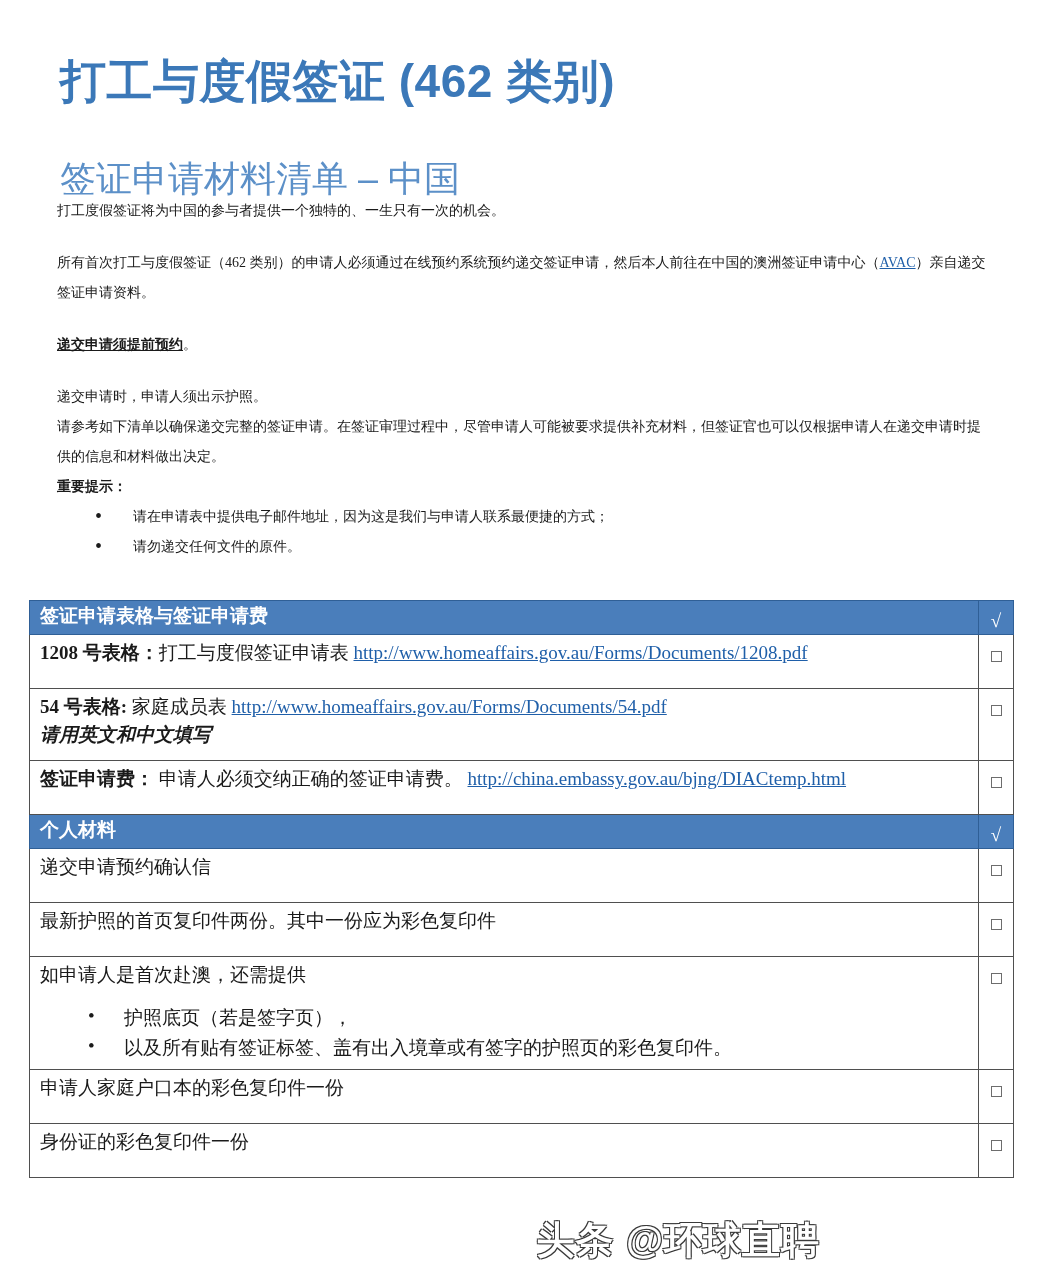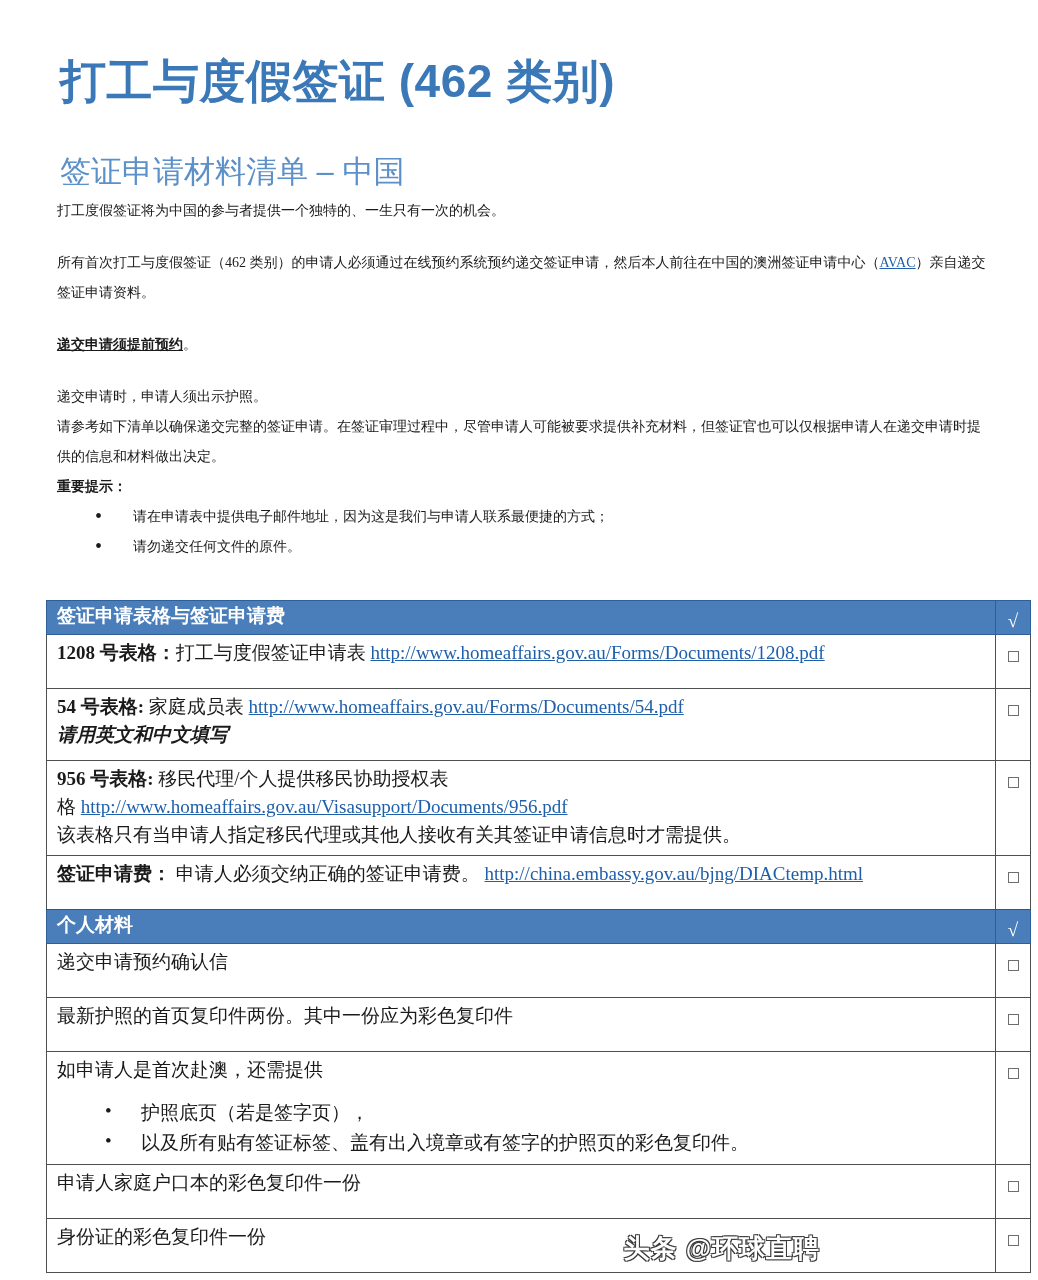"签证申请材料清单 – 中国" .doc-subtitle { font-size: 31px -> 36px }
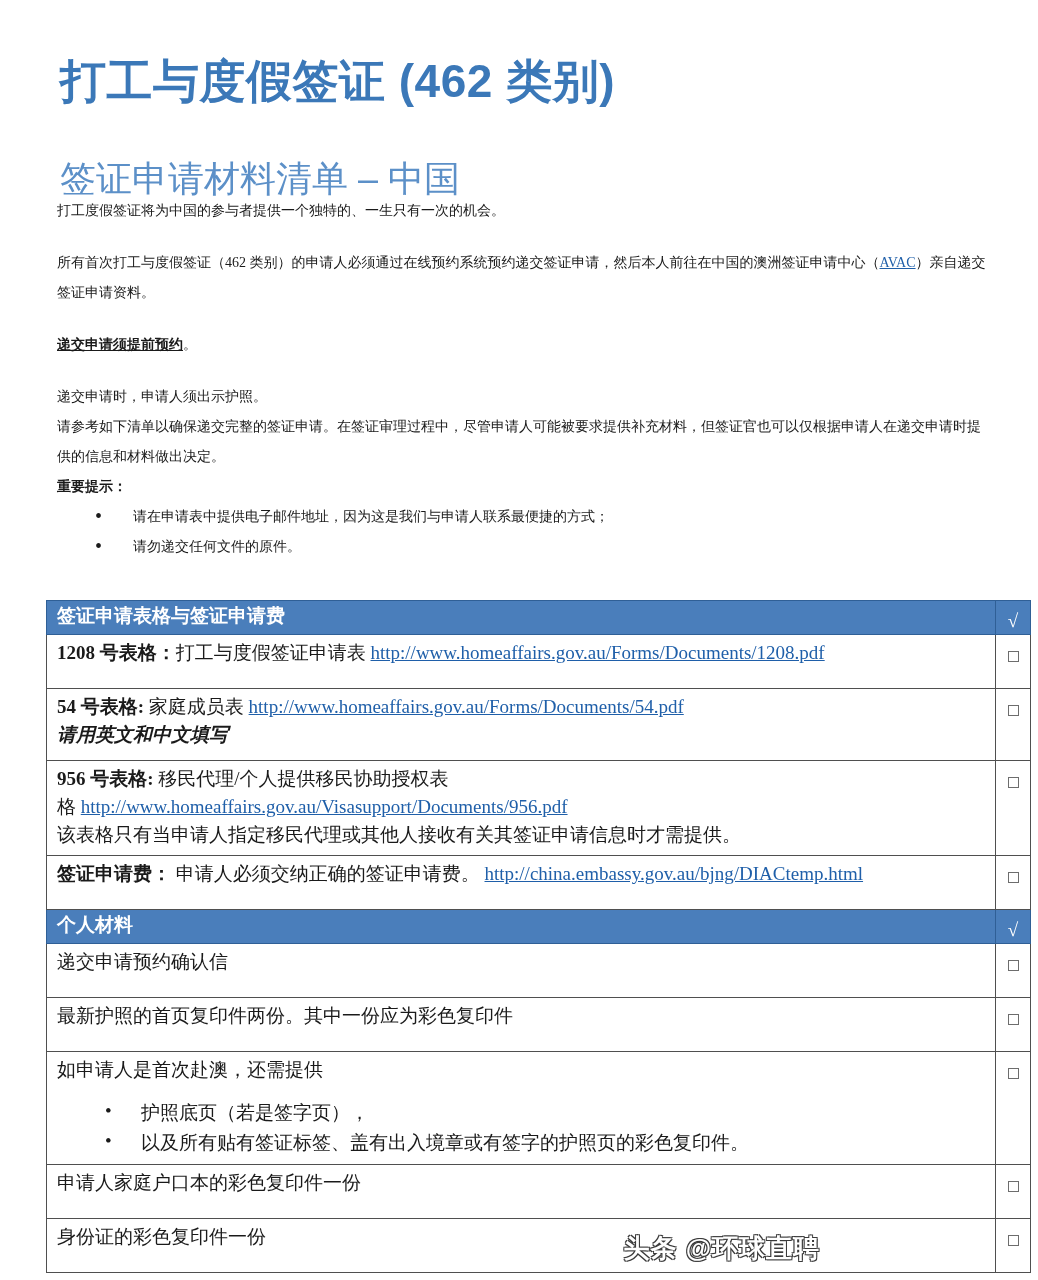"签证申请表格与签证申请费" .checklist { left: 46px -> 29px }
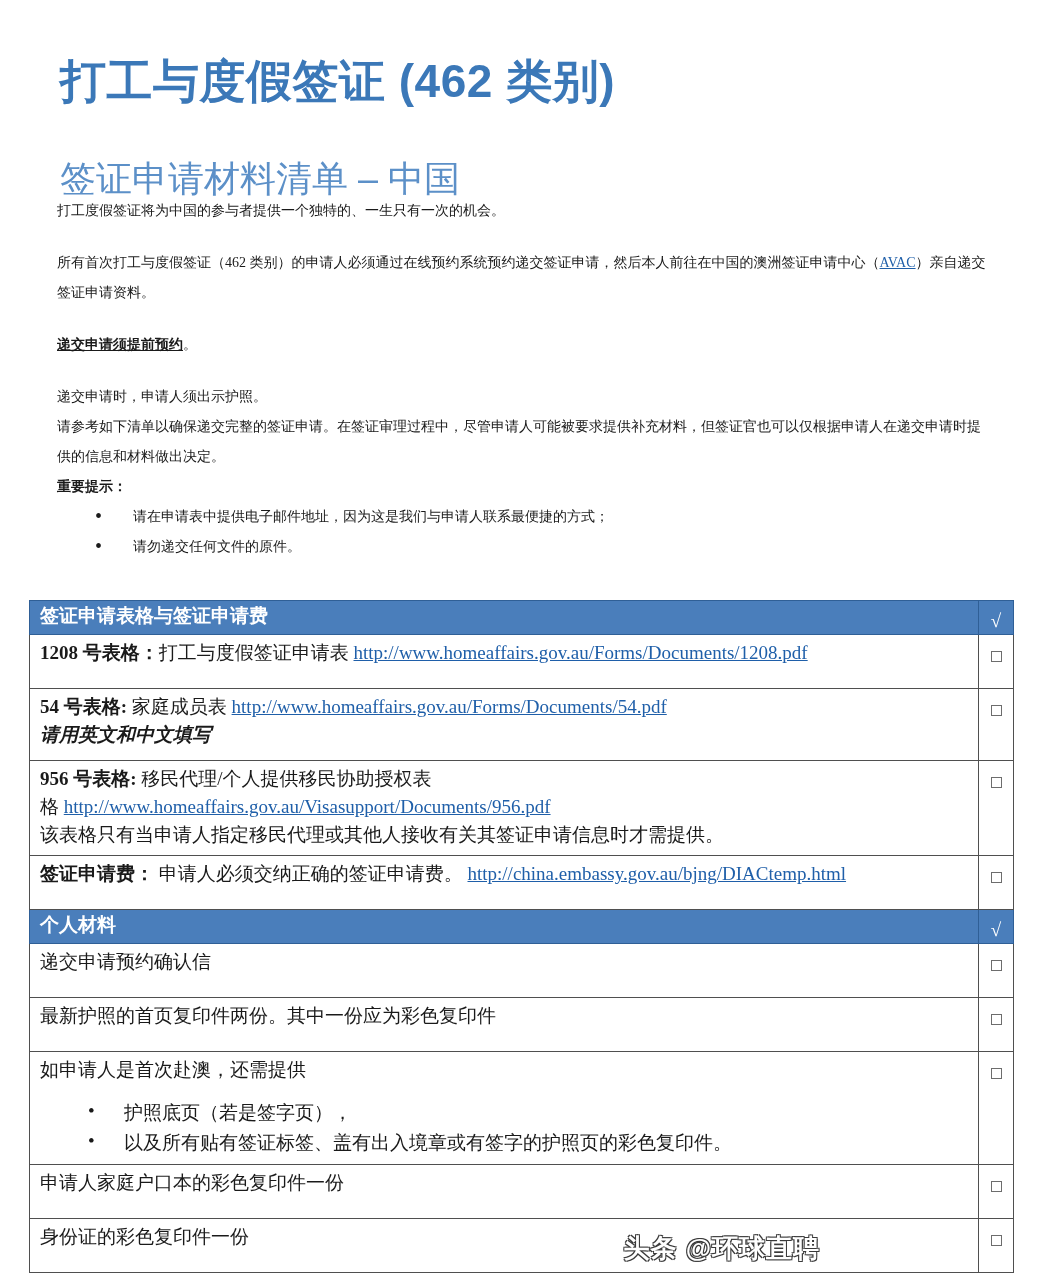"956 号表格: 移民代理/个人提供移民协助授权表" tr { html: <tr> <td> <span>956 号表格:</span><span> 移民代理/个人提供移民协助授权表</span> <div><span>格 </span><a>http://www.homeaffairs.gov.au/Visasupport/Documents/956.pdf</a></div> <div>该表格只有当申请人指定移民代理或其他人接收有关其签证申请信息时才需提供。</div> </td> <td><span></span></td> </tr> -> none }
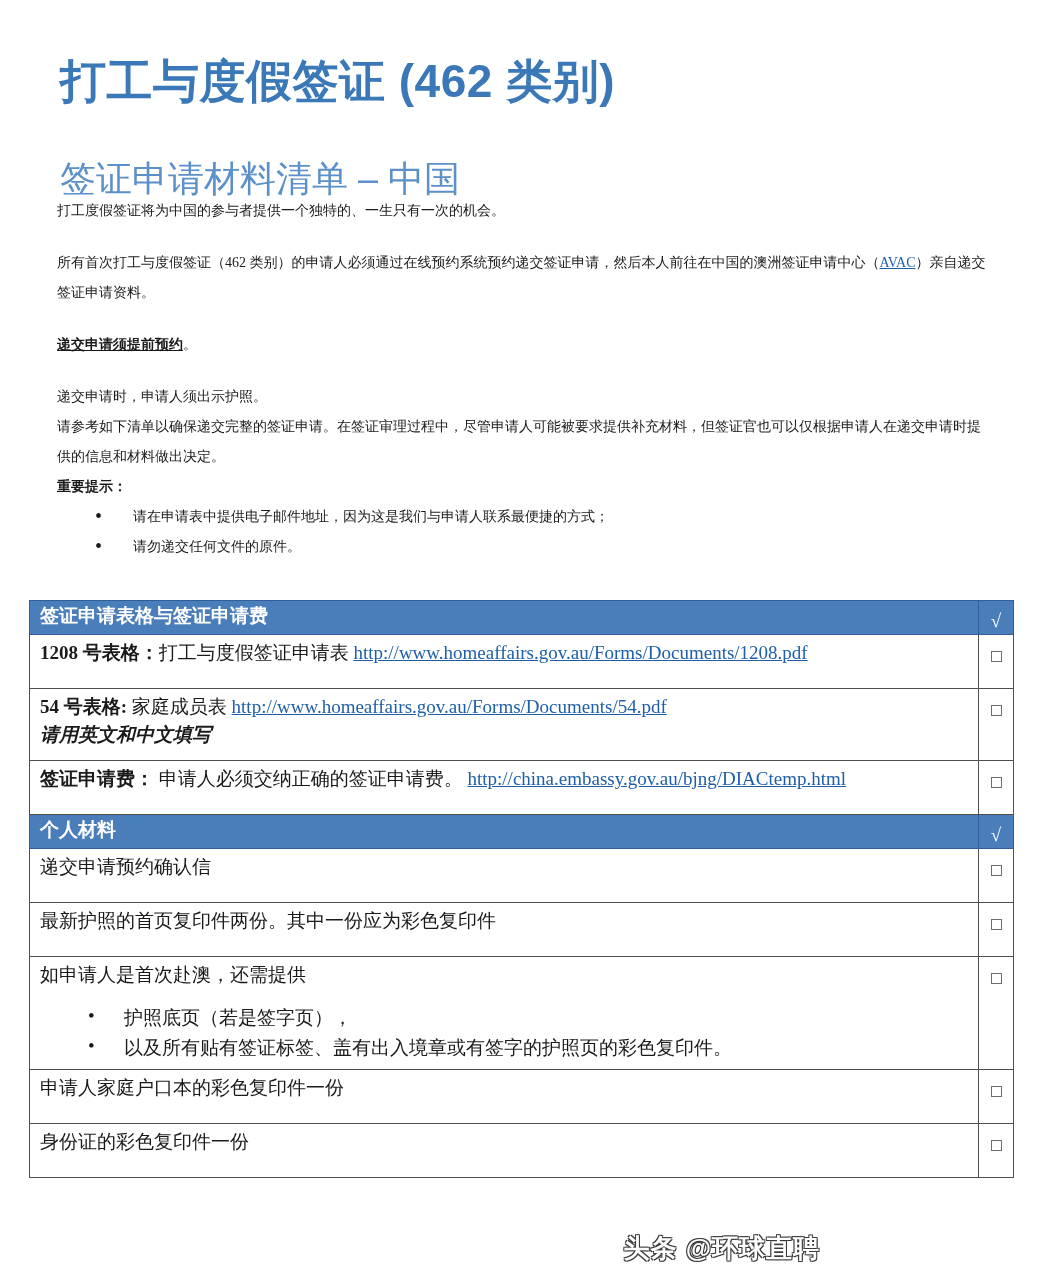"头条 @环球直聘" .watermark { font-size: 26px -> 38px }
